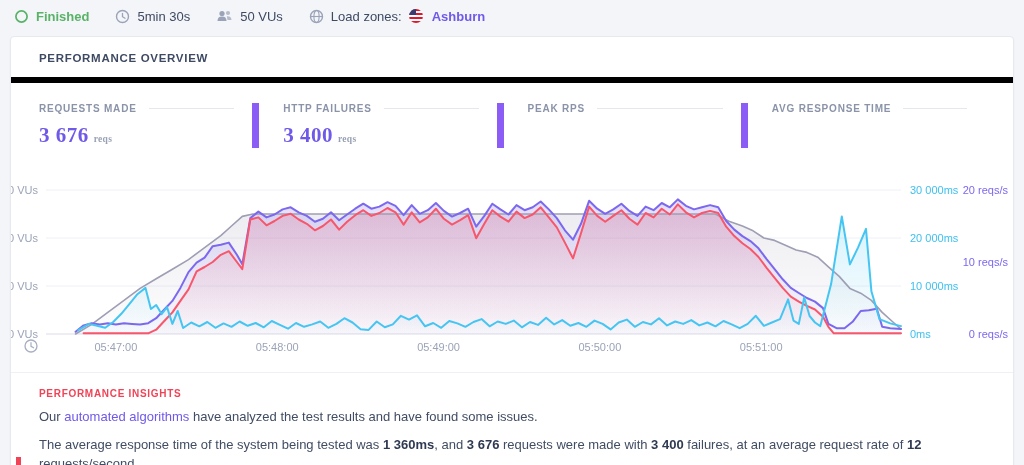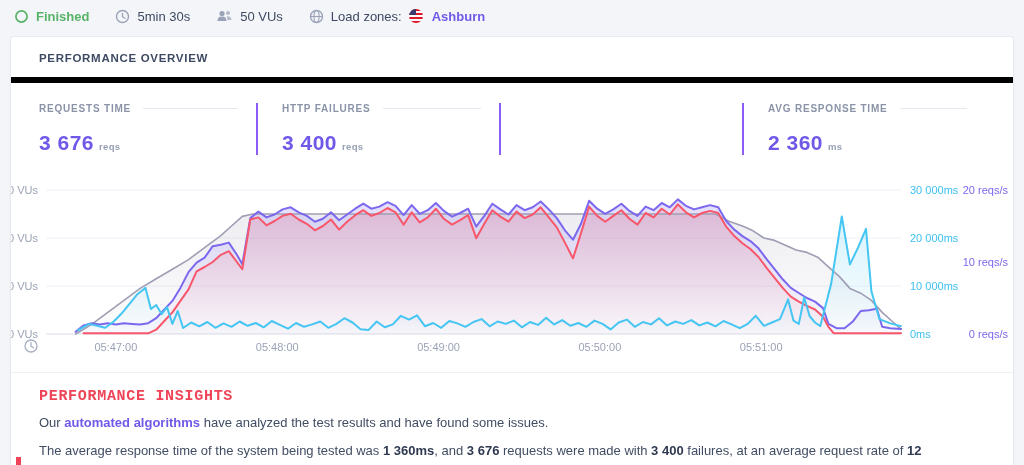"REQUESTS TIME" span { text: TIME -> MADE }
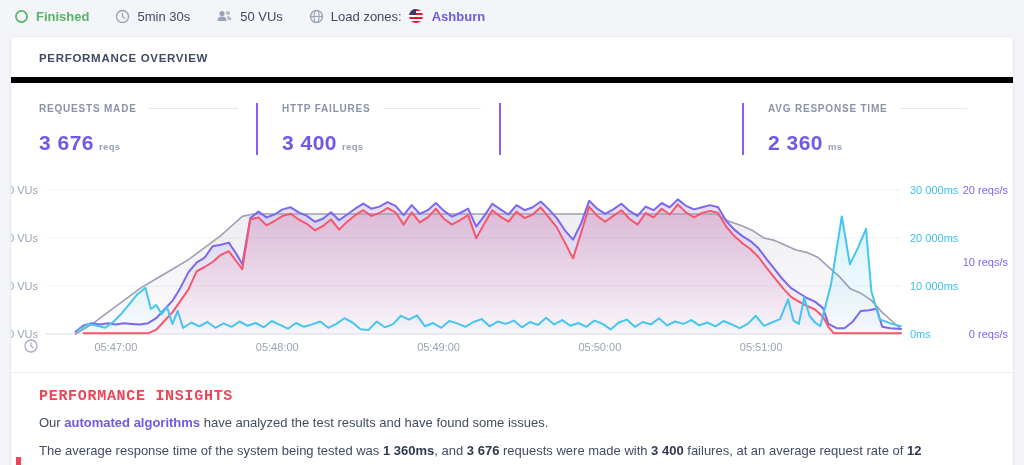"HTTP FAILURES" .metric + .metric { border-left: 2px solid #8b5cf6 -> 7px solid #8b5cf6 }
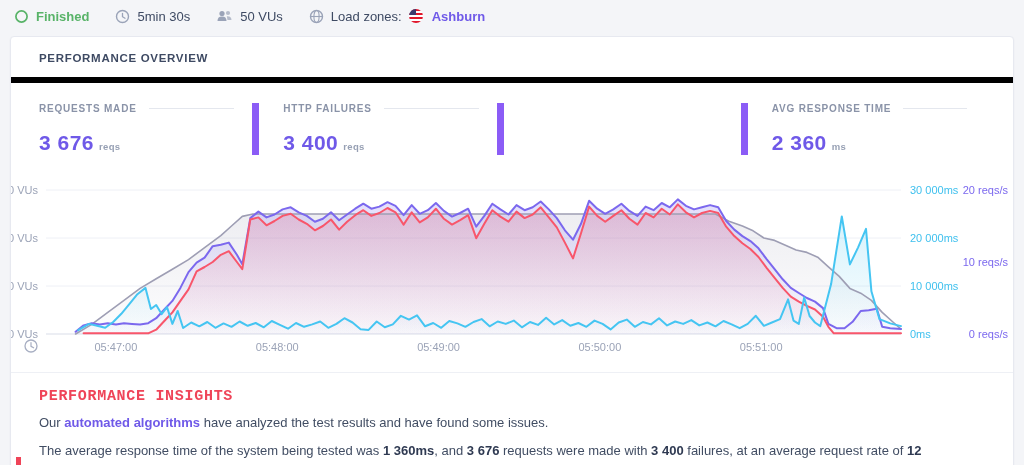"PEAK RPS" div.metric-label { html: none -> <div> <span>PEAK RPS</span> <span></span> </div> }
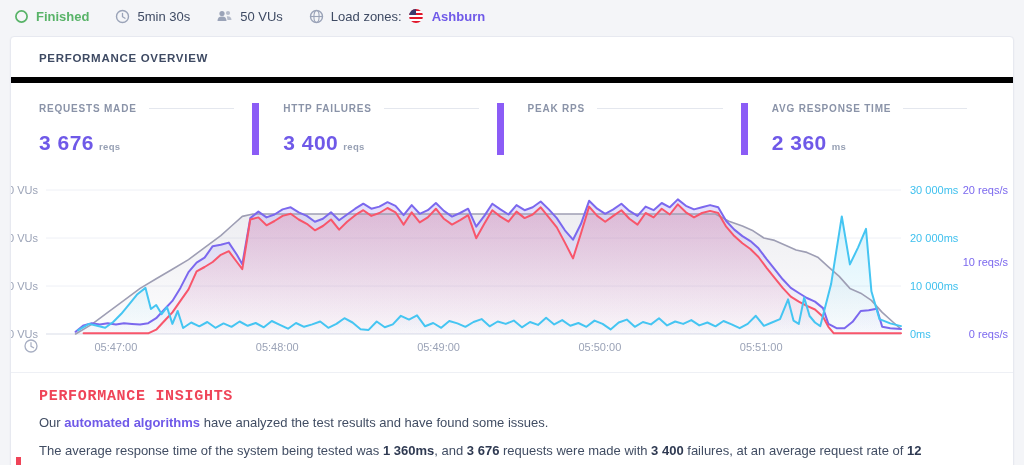"3 676 reqs" .metric-value { font-family: none -> Liberation Serif, serif; margin-top: 17px -> 9px }
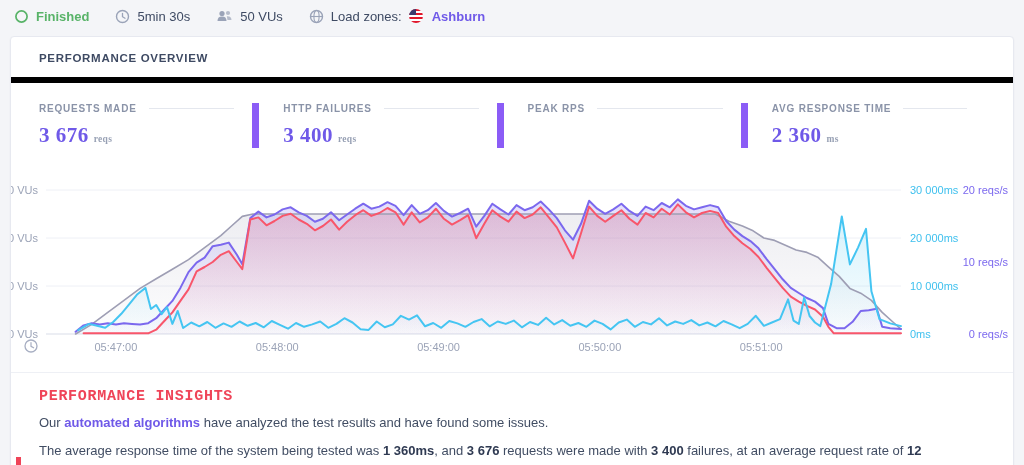"2 360 ms" div.metric-value { html: <div><span>2 360</span><span>ms</span></div> -> none }
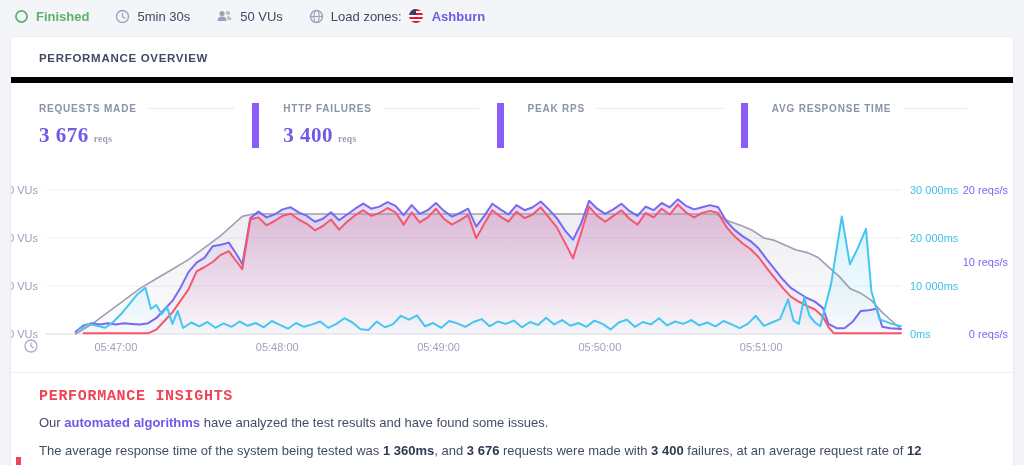"PERFORMANCE INSIGHTS" .insights-title { font-family: Liberation Mono, monospace -> none; font-size: 15px -> 10px }
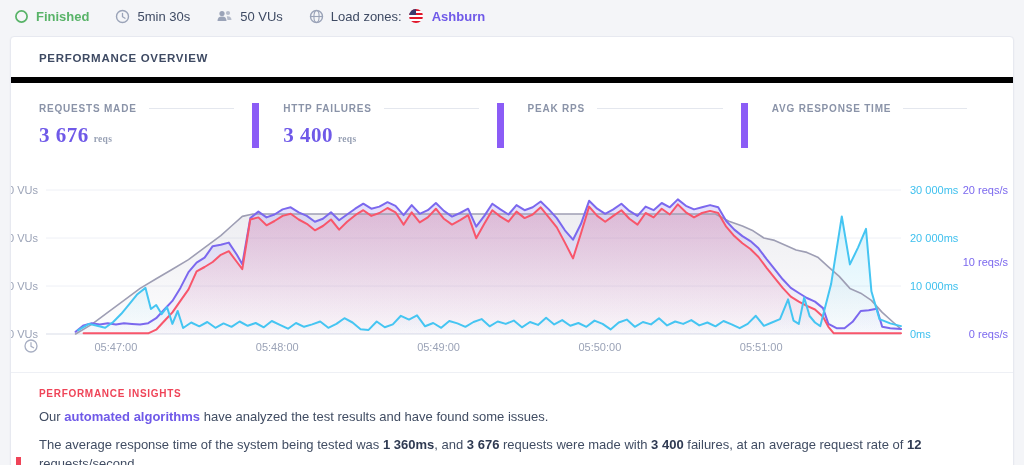"automated algorithms" .insights a { font-weight: 700 -> 400 }
